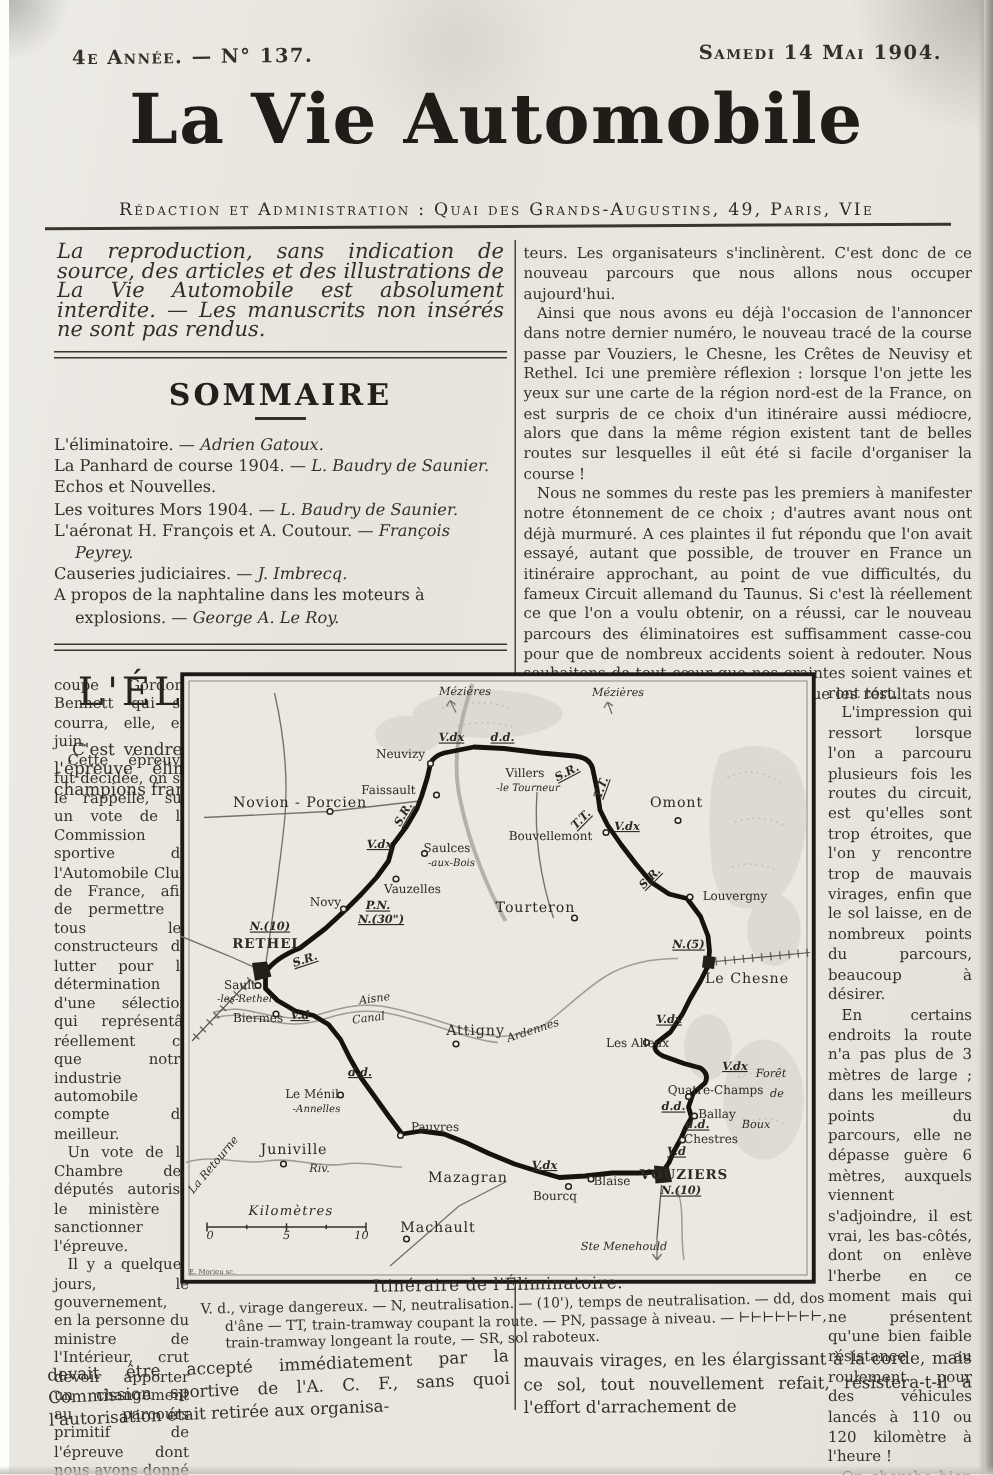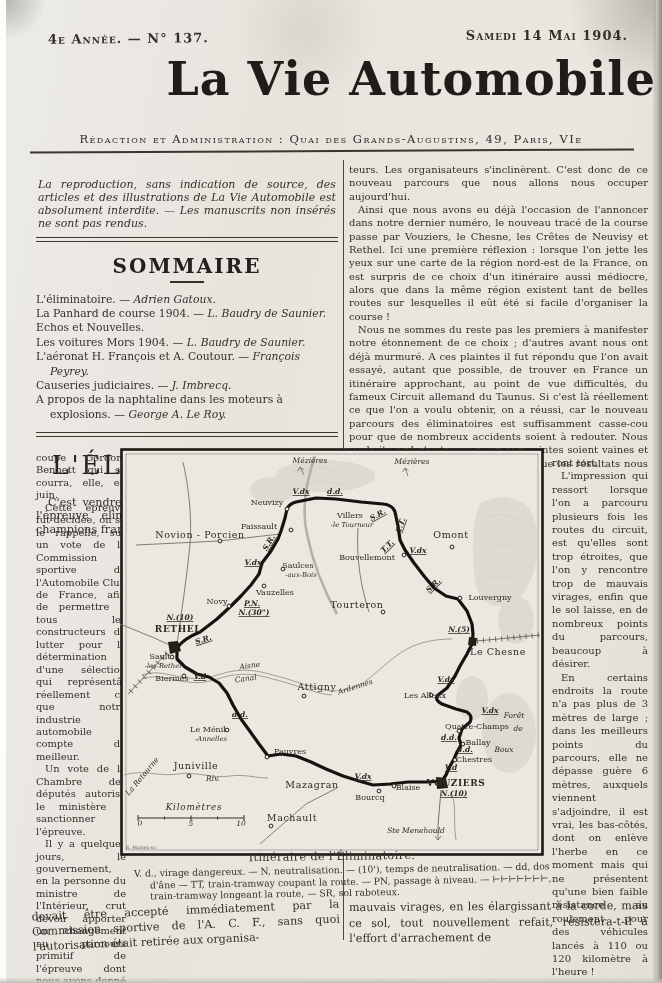"La Vie Automobile" .journal-title { text-align: right -> center }
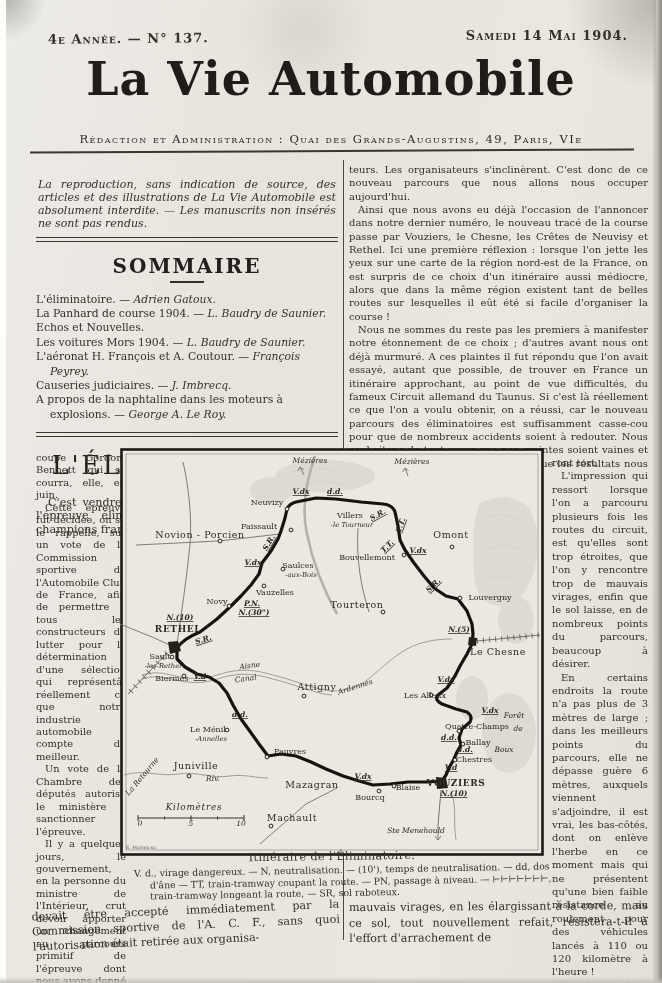"La reproduction, sans indication de" .notice { font-size: 11px -> 14px; margin: 16px 2px 7px 2px -> 0 2px 7px 2px }
